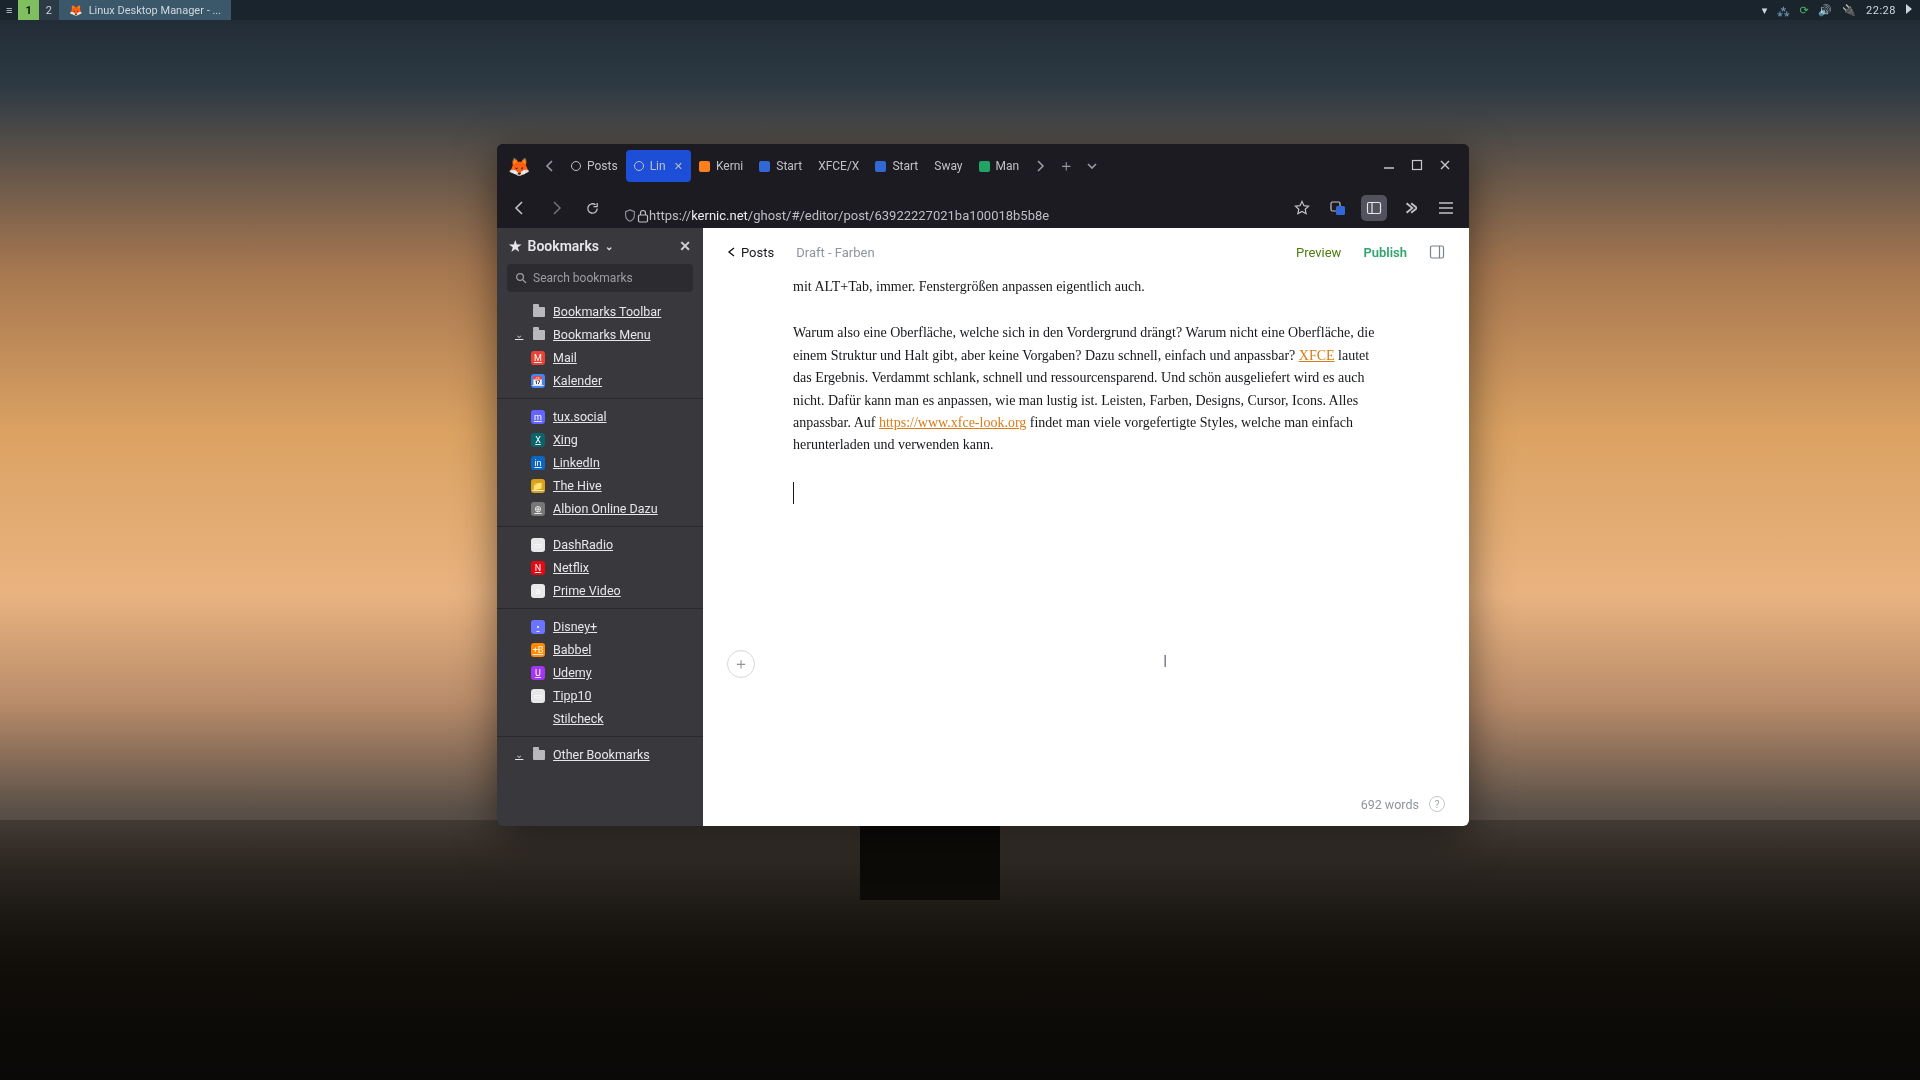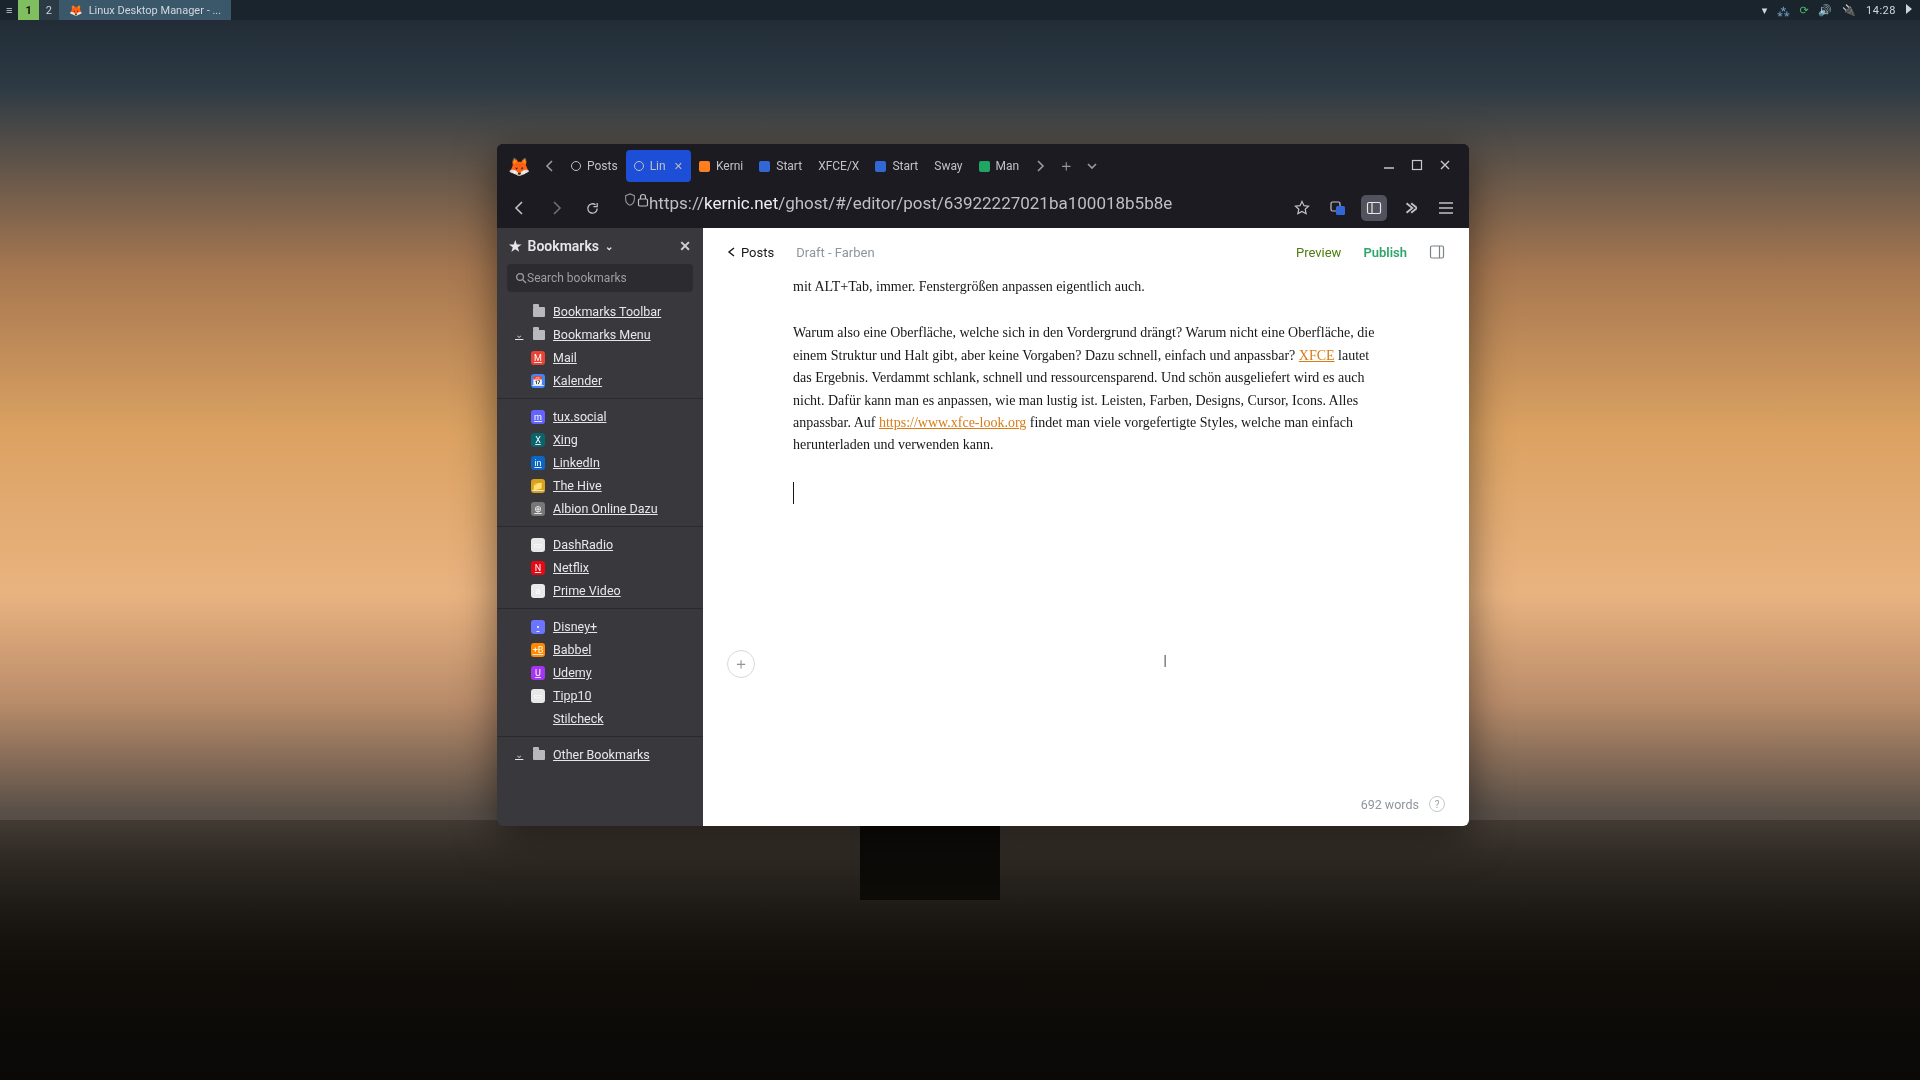"14:28" span { text: 14:28 -> 22:28 }
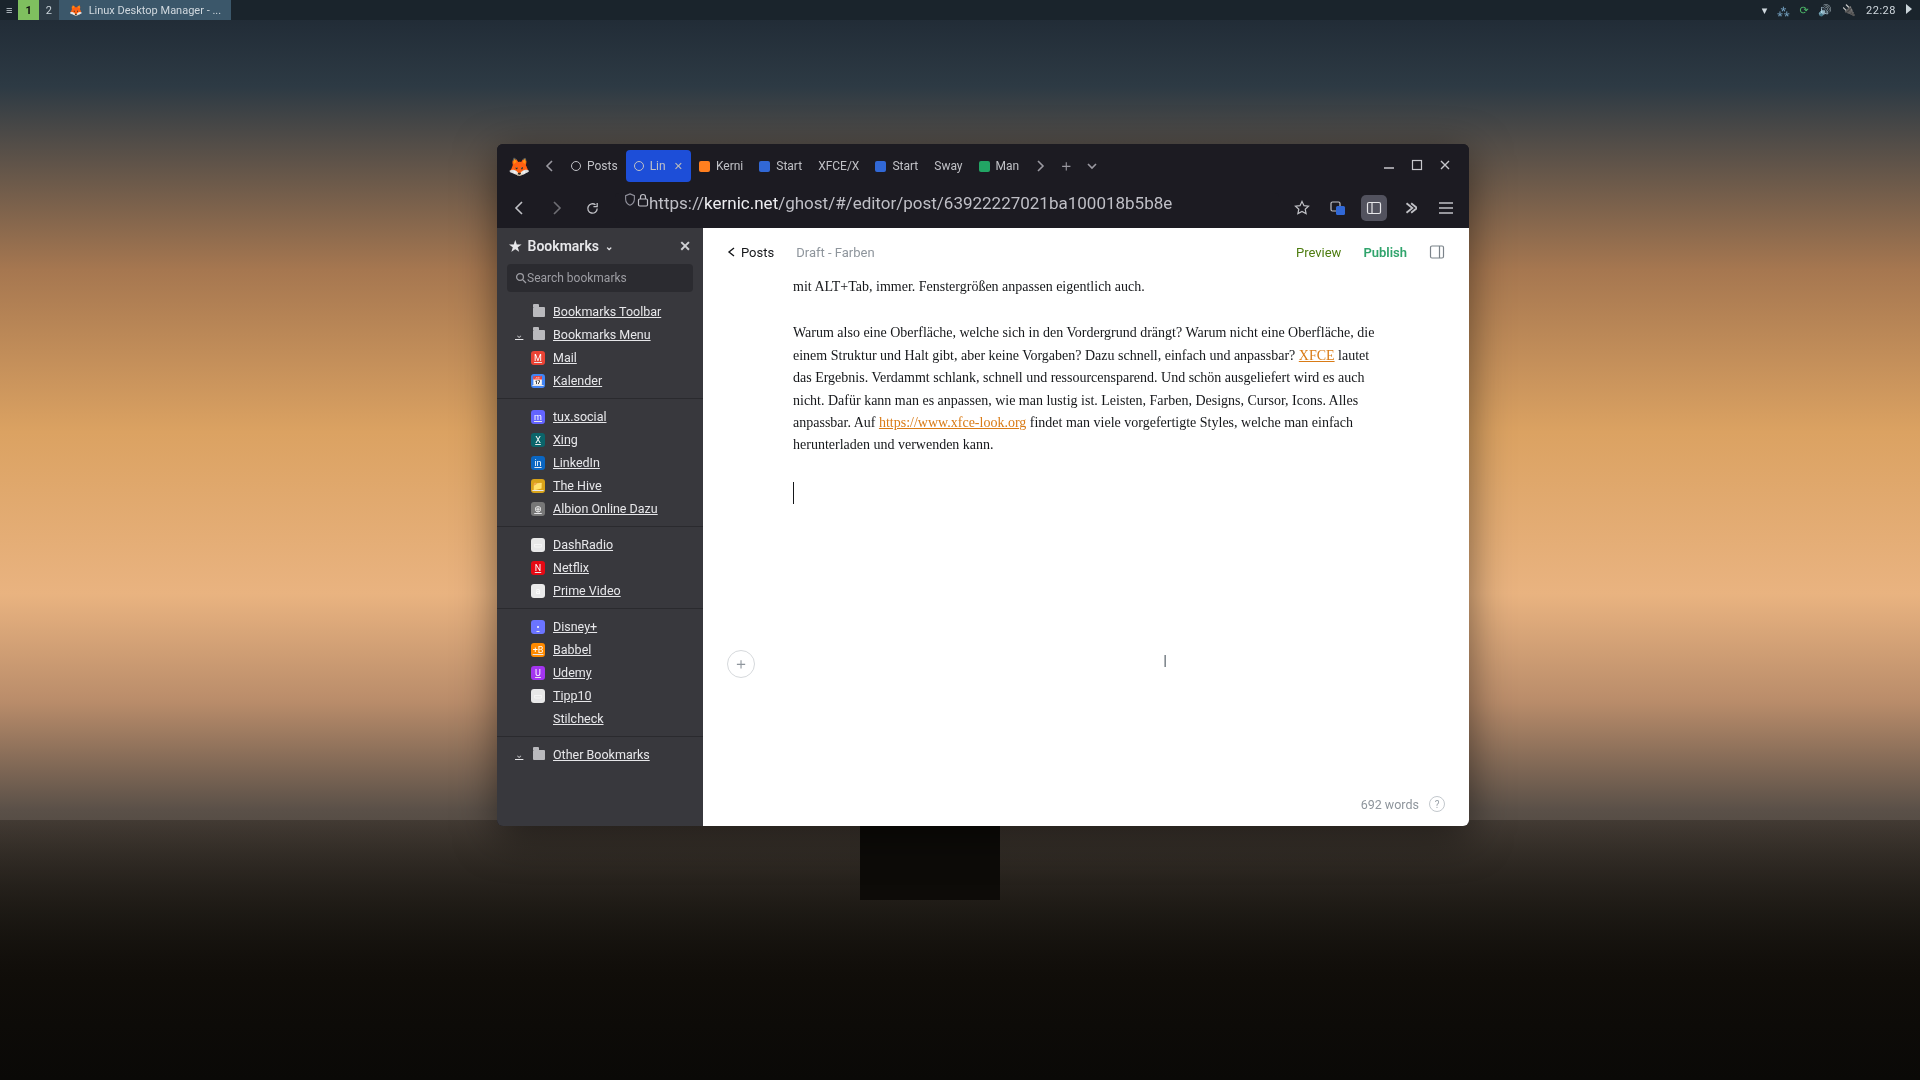"https://kernic.net/ghost/#/editor/post/6" .urlbox { align-items: flex-start -> flex-end; font-size: 17px -> 13px }
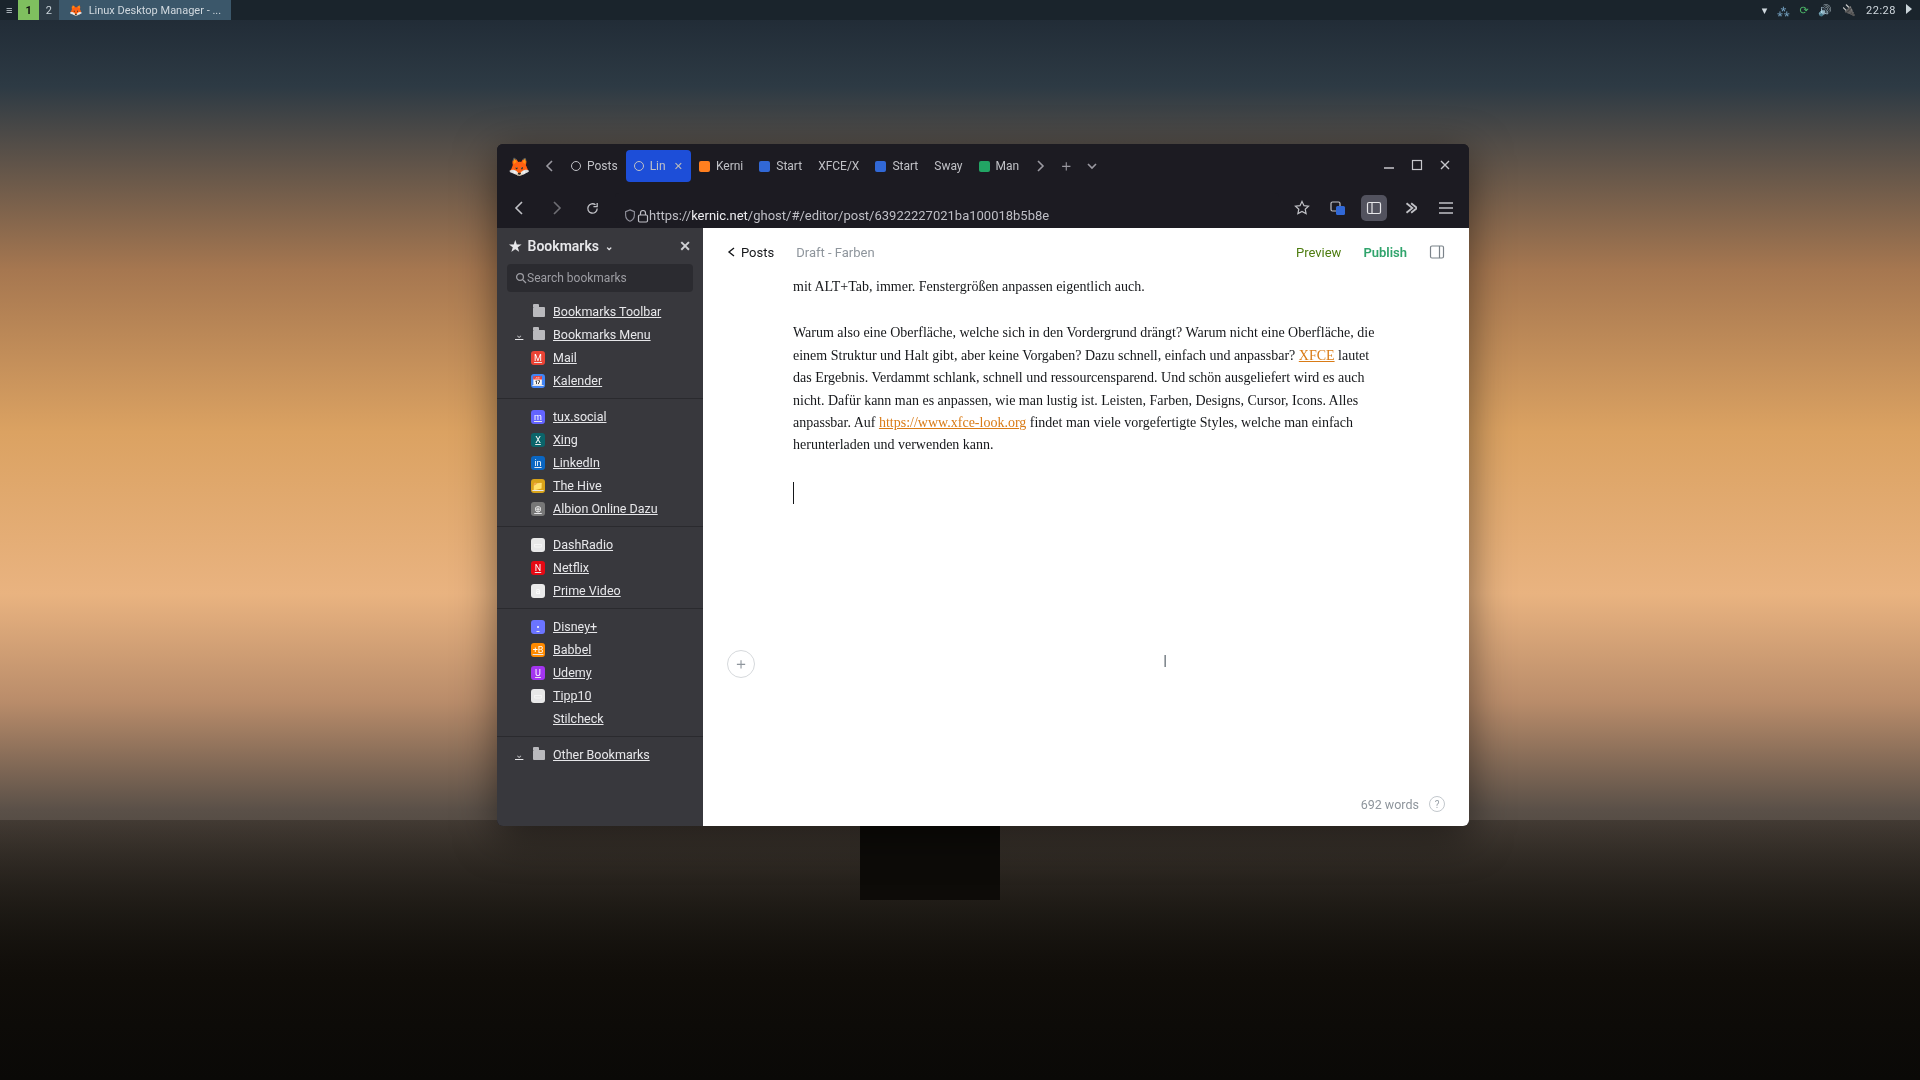"Search bookmarks" .bmk-search { gap: none -> 6px }
